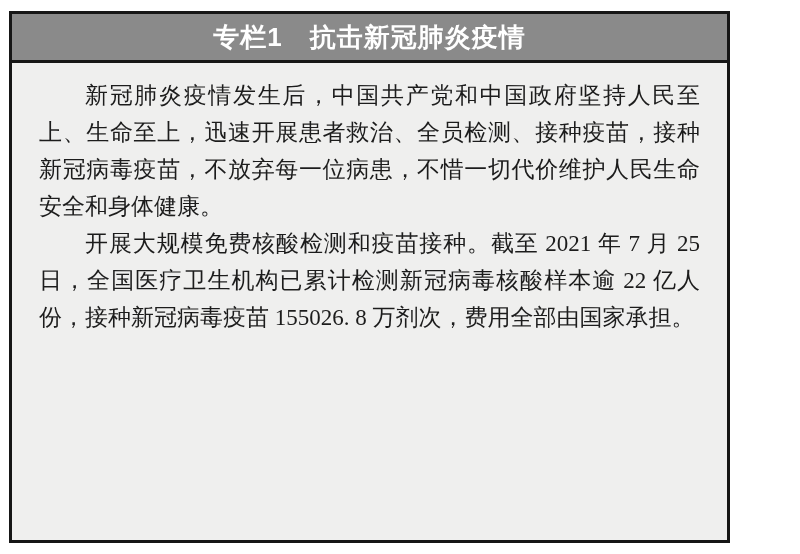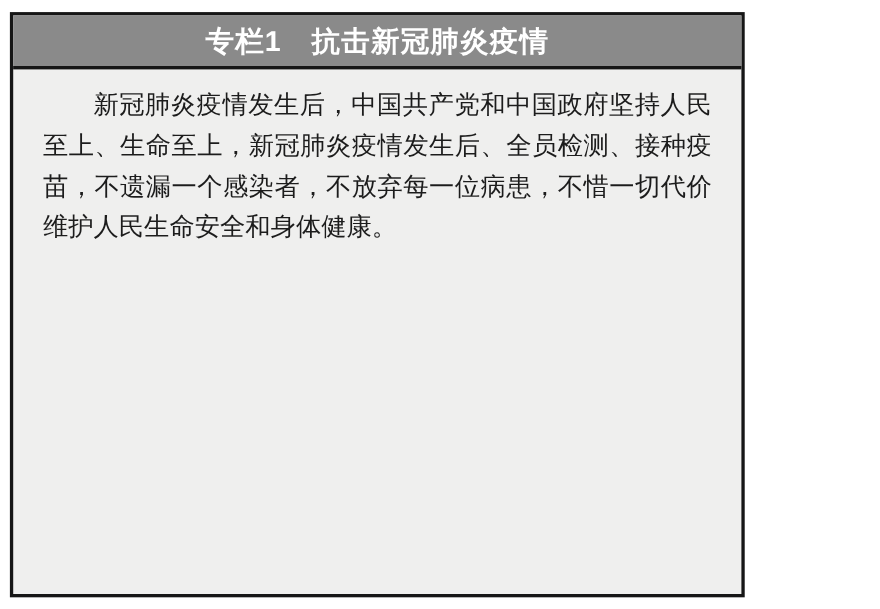"专栏1 抗击新冠肺炎疫情" .panel { width: 668px -> 721px }
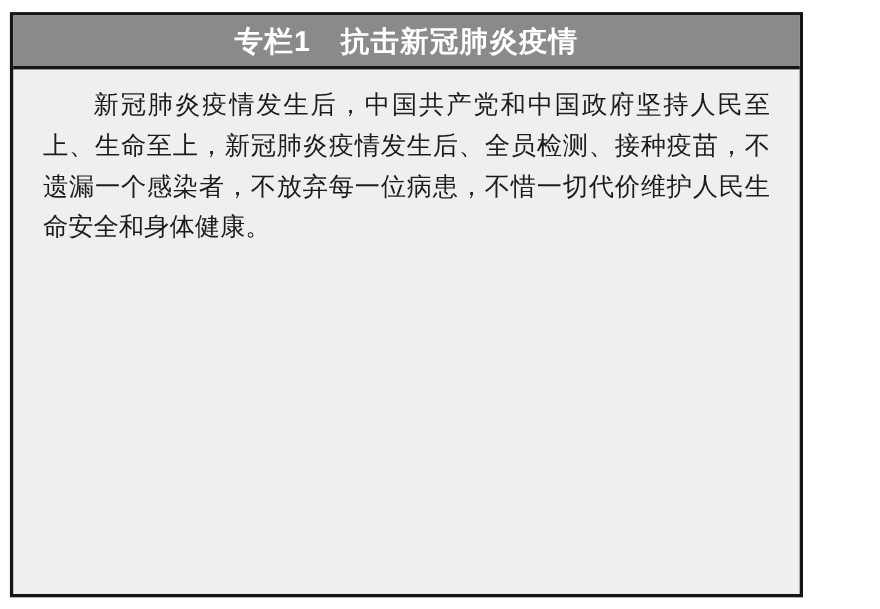"新冠肺炎疫情发生后，中国共产党和中国政府坚持人民至上、生命至上，新冠肺炎疫情发生" p { text: 新冠肺炎疫情发生后、全员检测、接种疫苗，不遗漏一个感染者 -> 迅速开展患者救治、全员检测、接种疫苗，接种新冠病毒疫苗 }
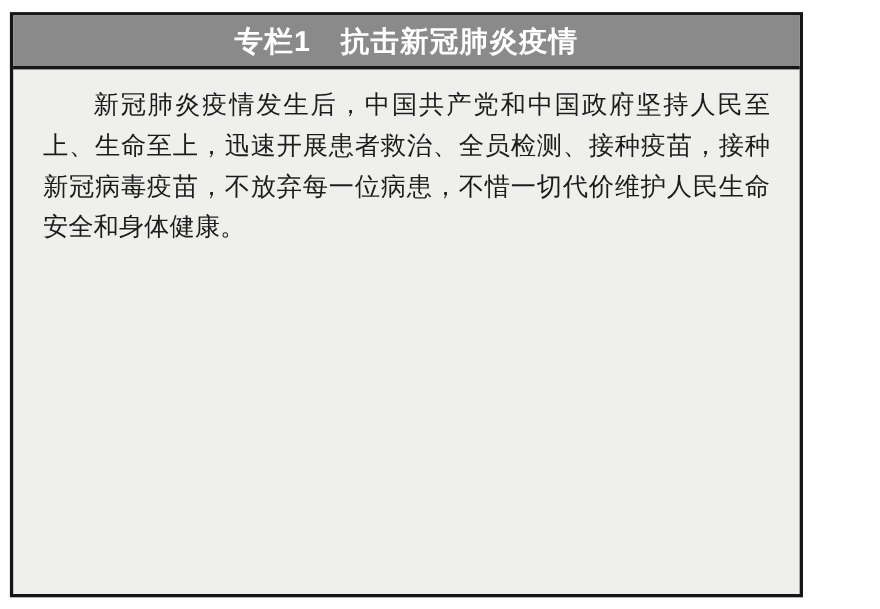"开展大规模免费核酸检测和疫苗接种。截至 2021 年 7 月" p { html: none -> <p>开展大规模免费核酸检测和疫苗接种。截至 2021 年 7 月 25 日，全国医疗卫生机构已累计检测新冠病毒核酸样本逾 22 亿人份，接种新冠病毒疫苗 155026. 8 万剂次，费用全部由国家承担。</p> }
